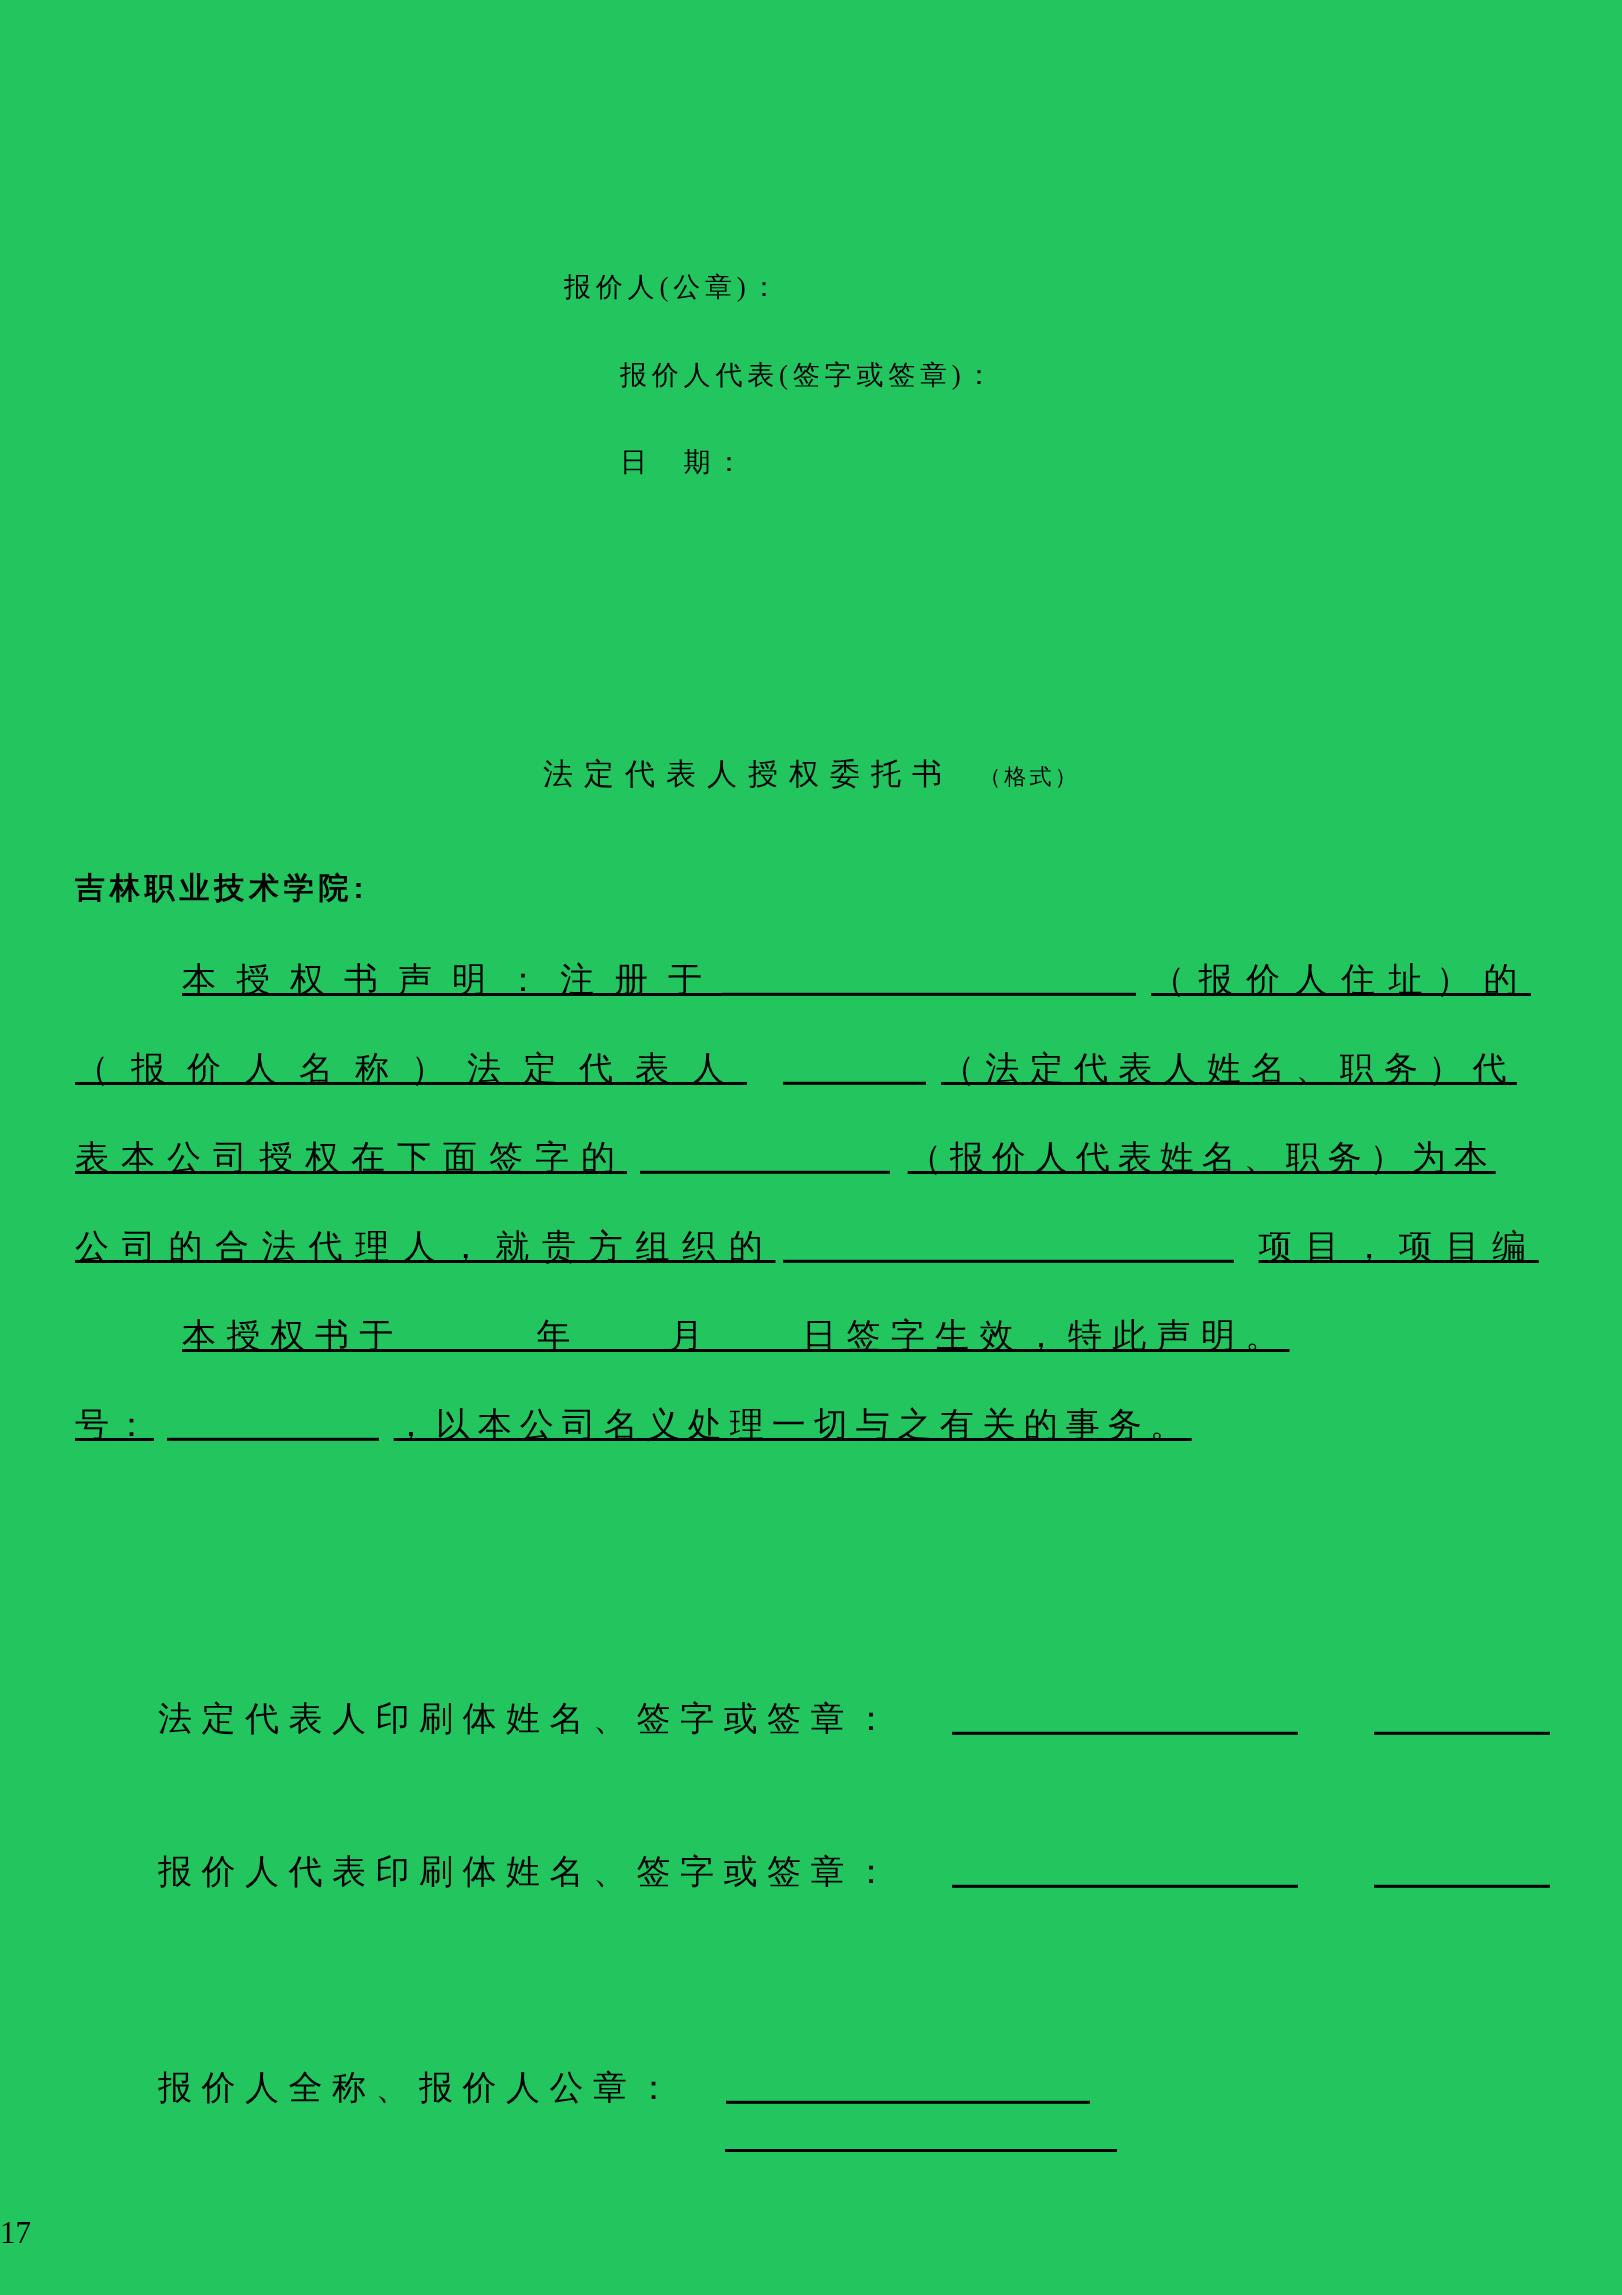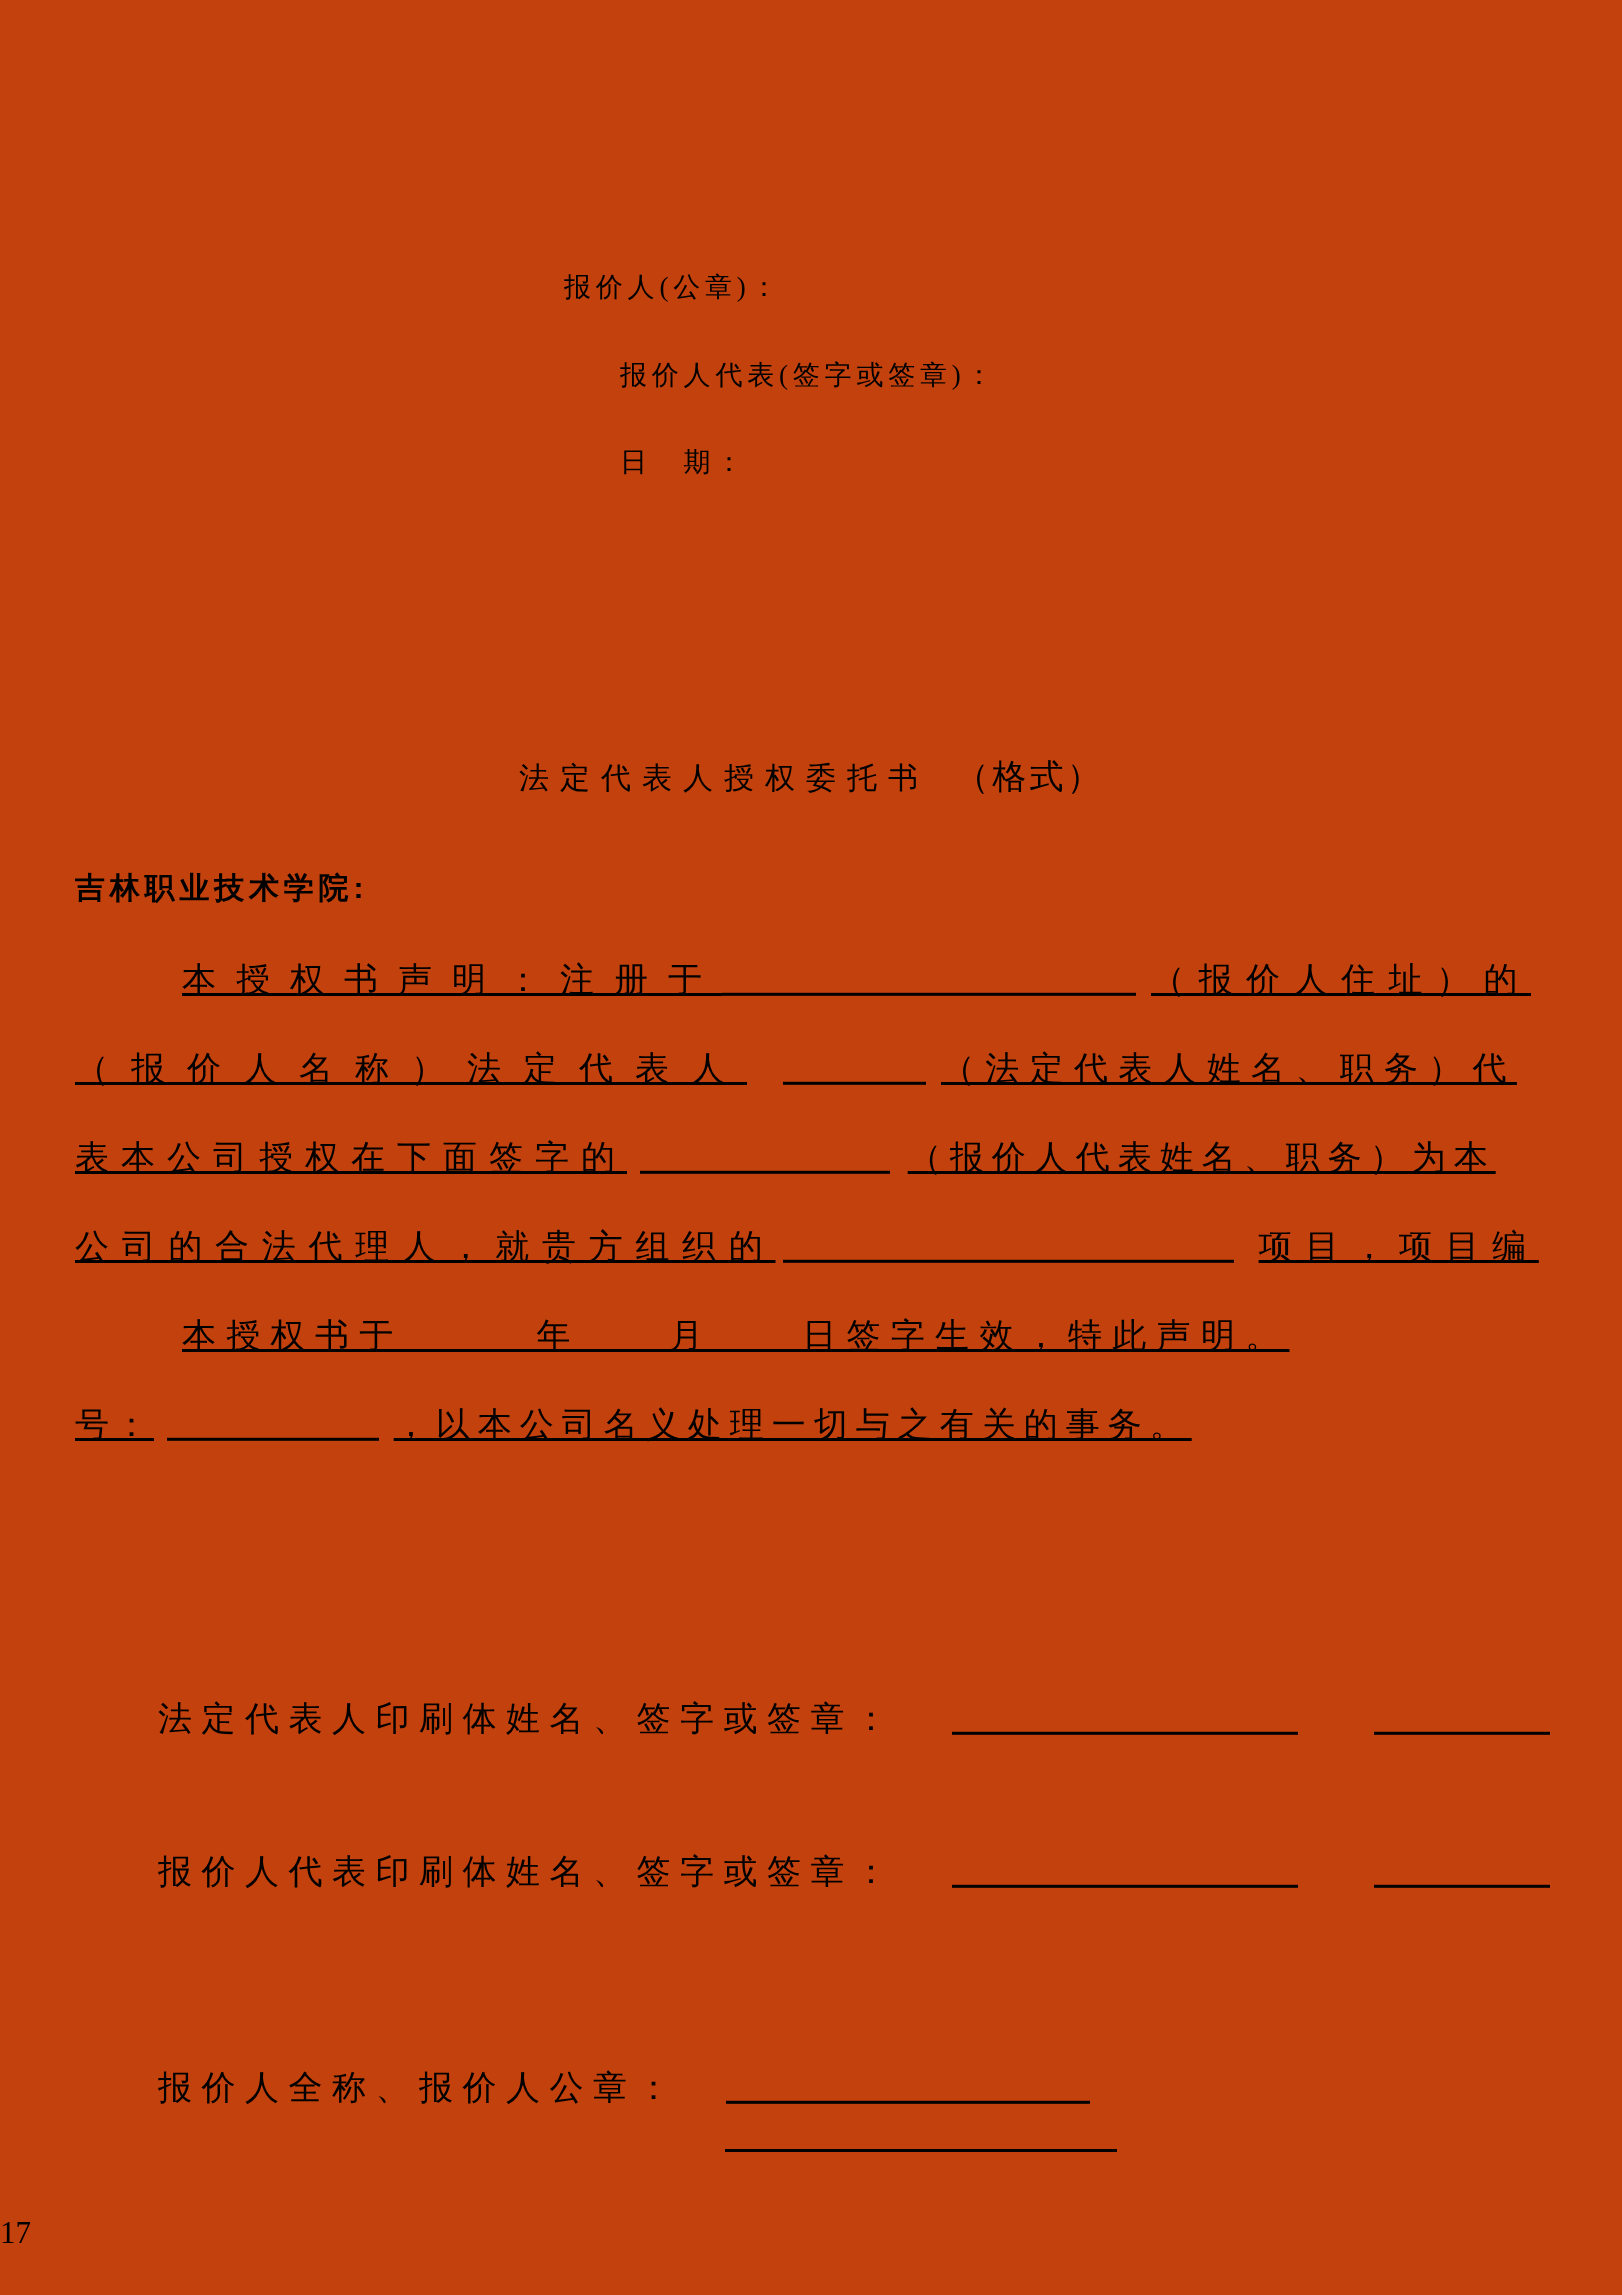"报价人(公章)：" .page { background: #c2410c -> #22c55e }
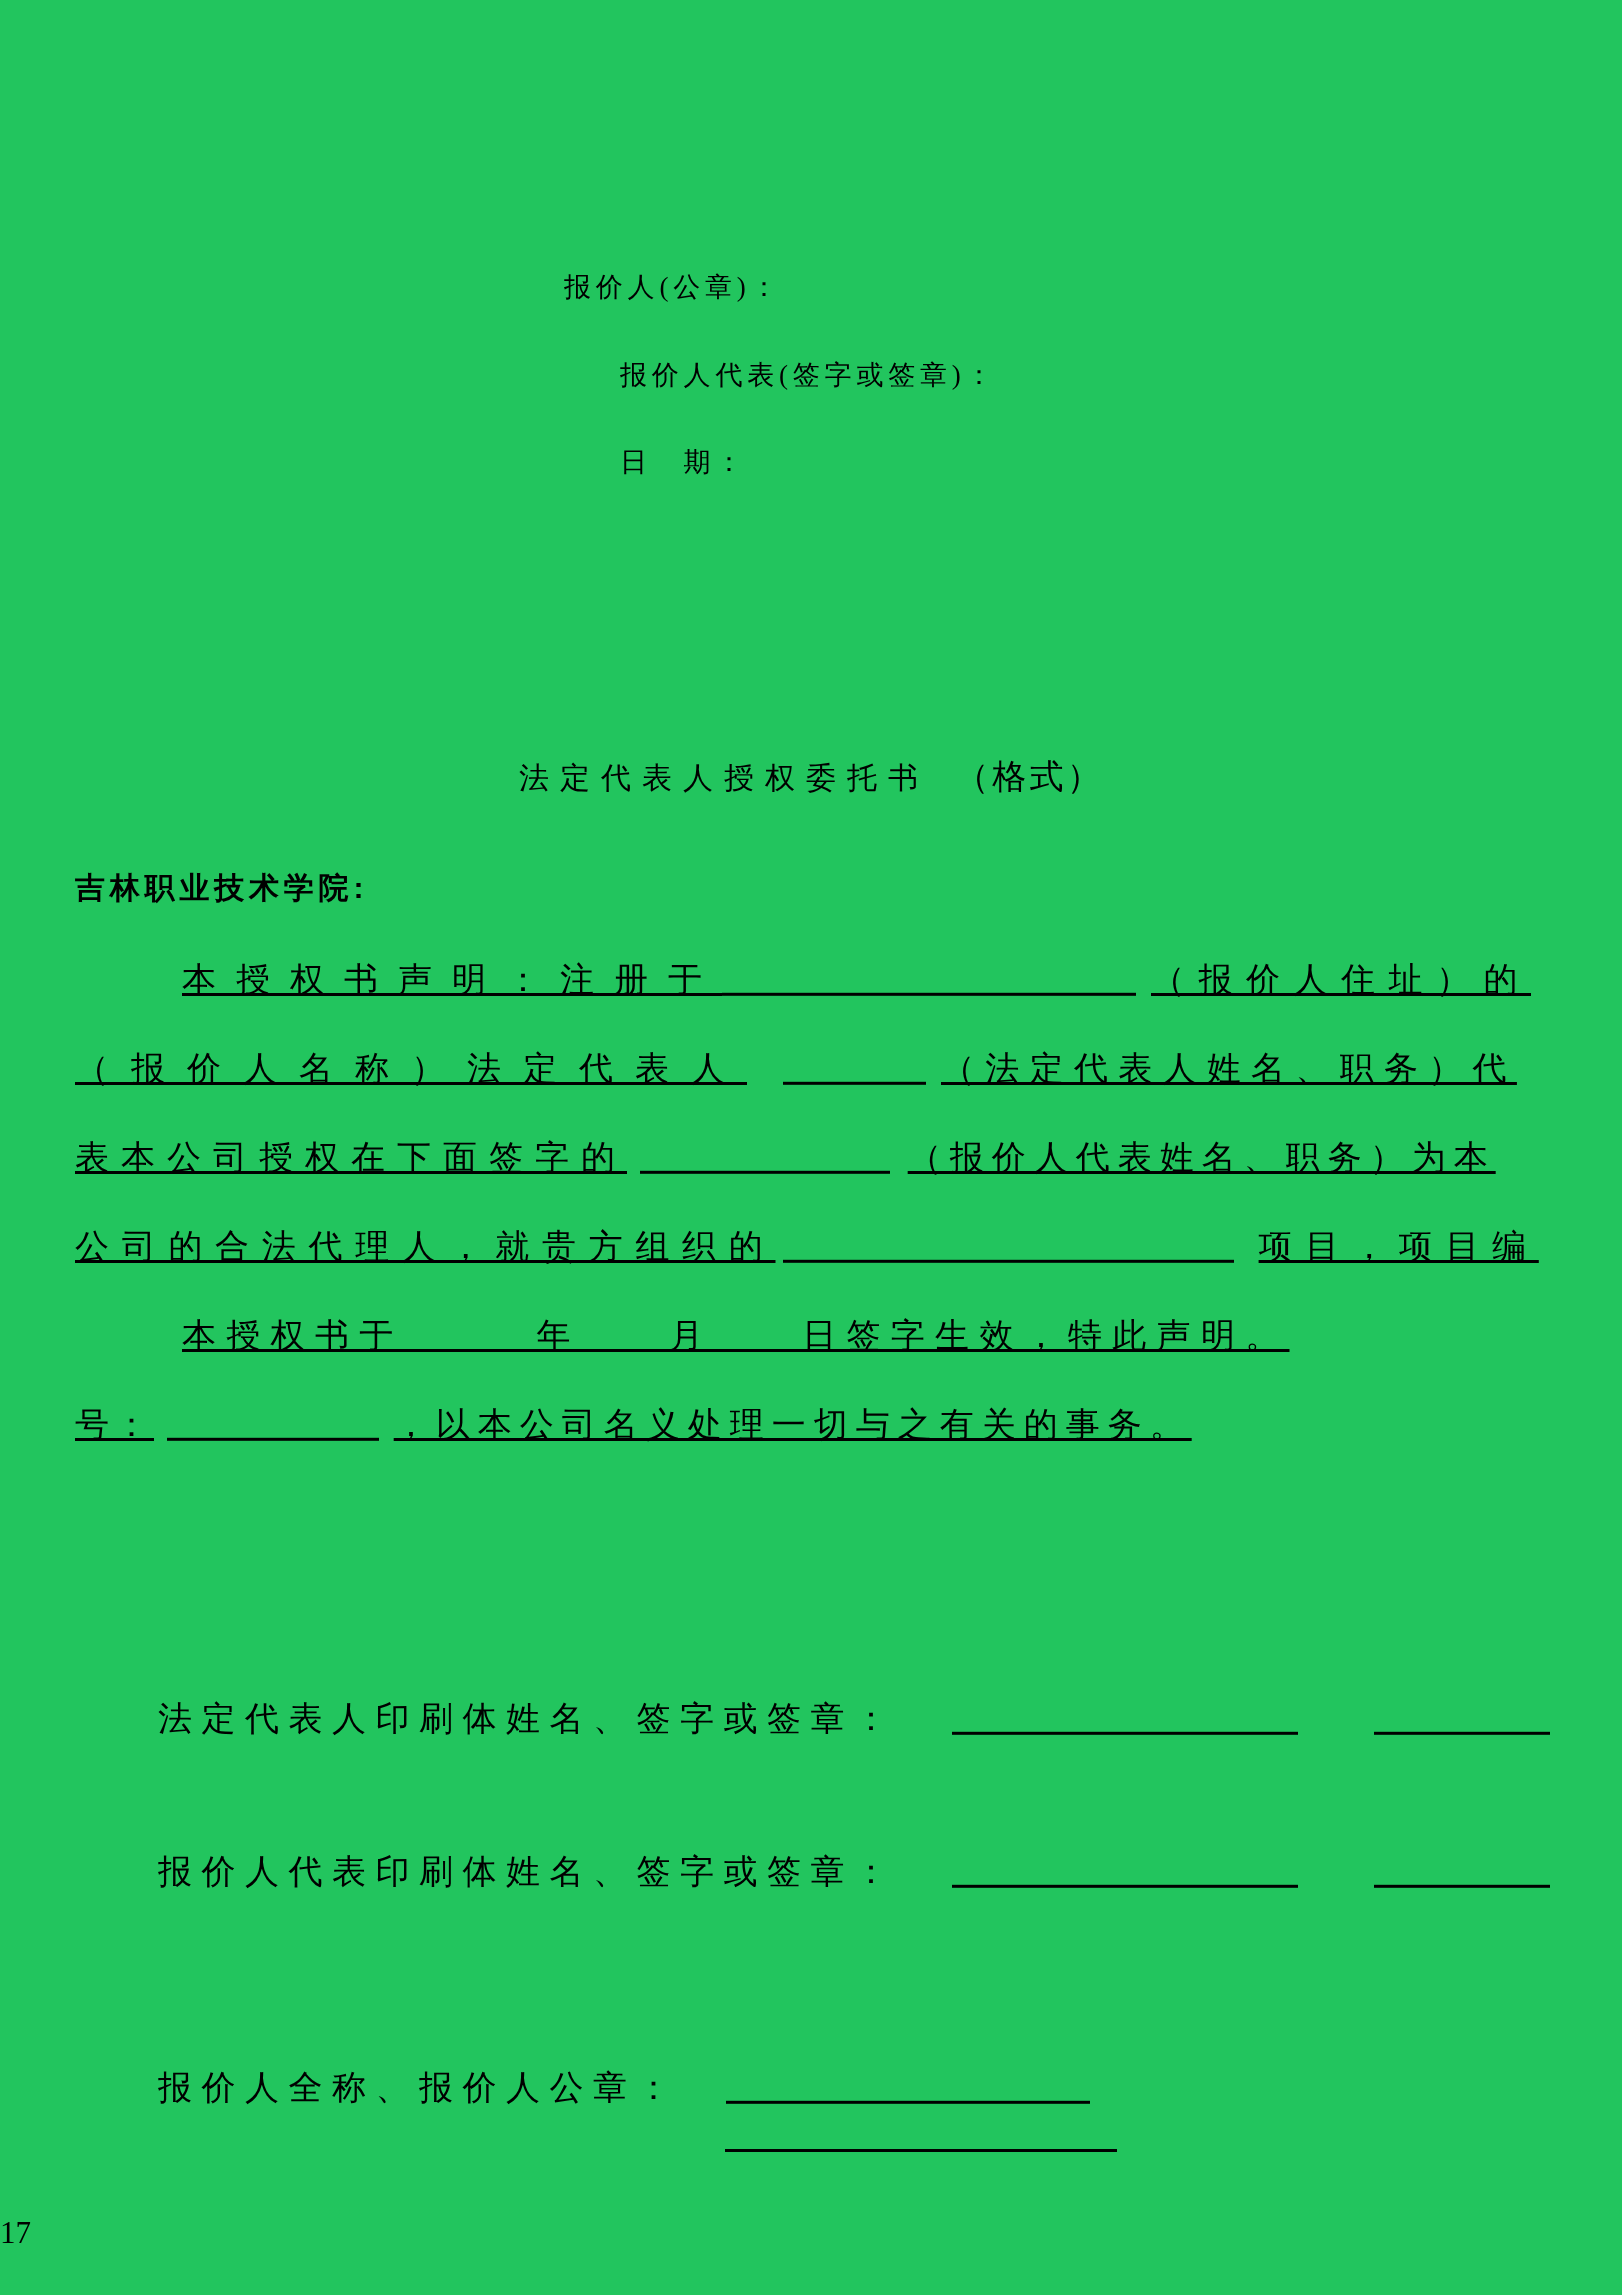"（格式）" .title-note { font-size: 34px -> 22px }
